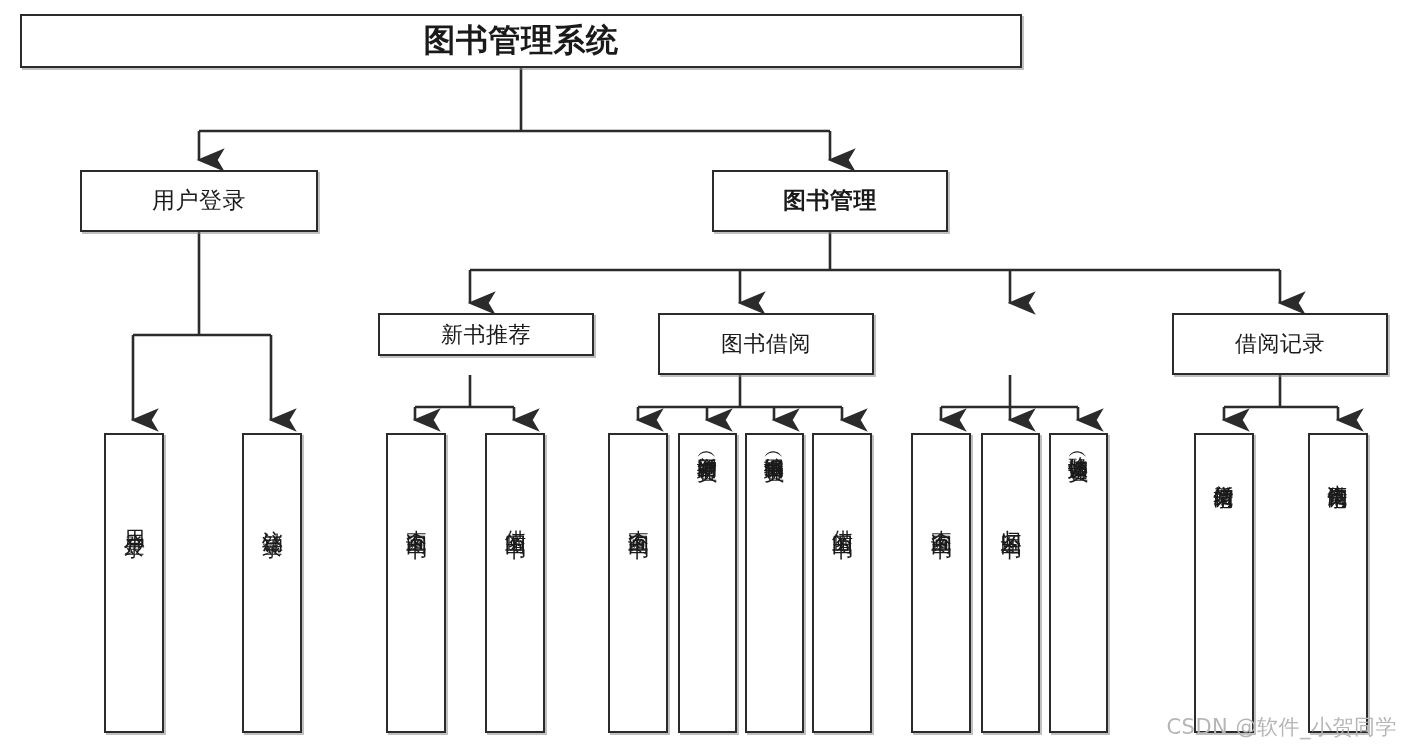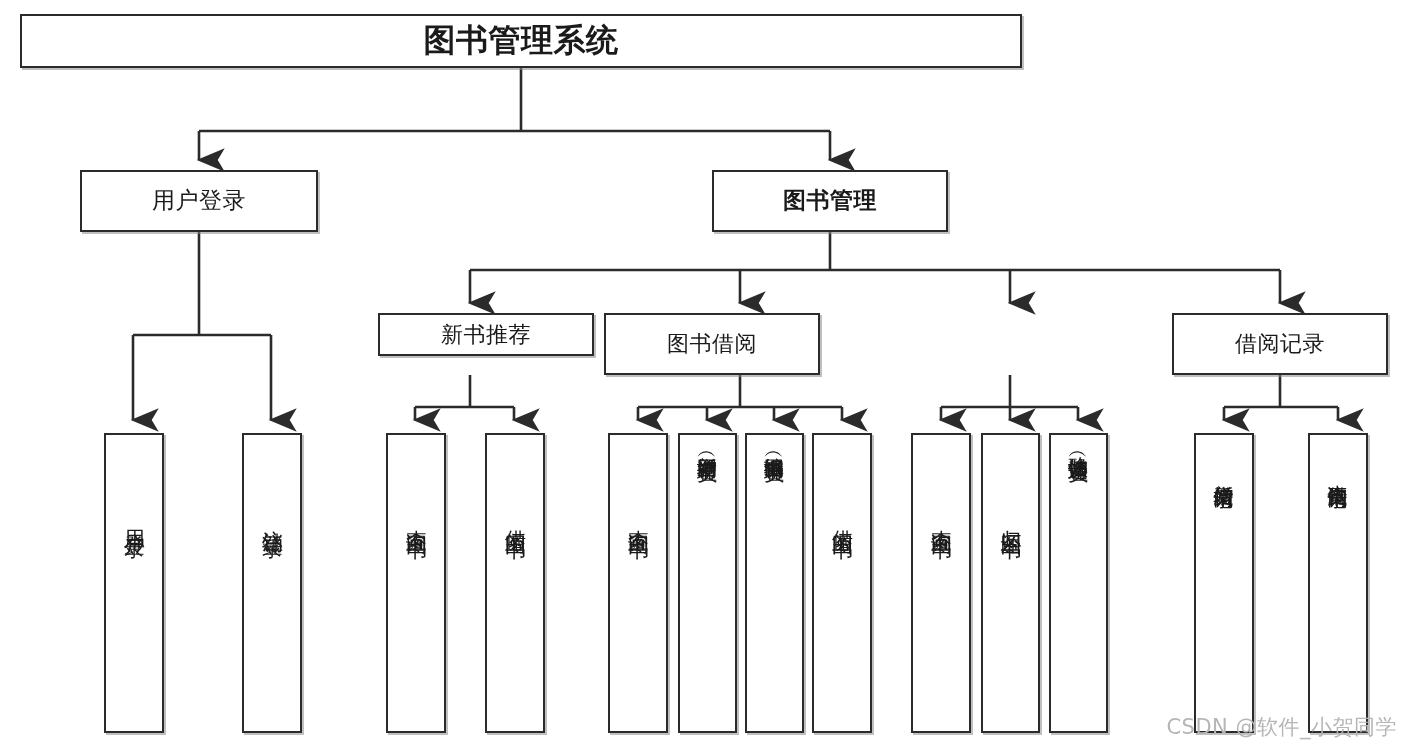"图书借阅" div.node { left: 604px -> 658px }
